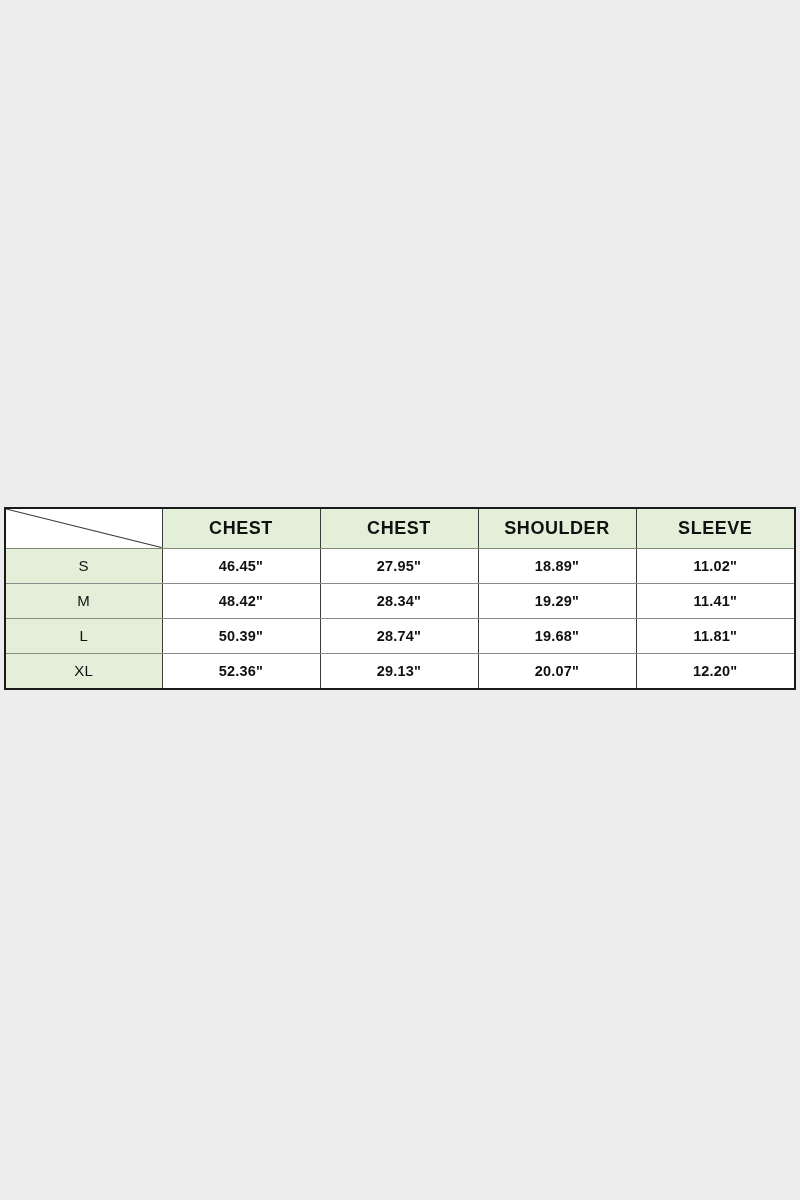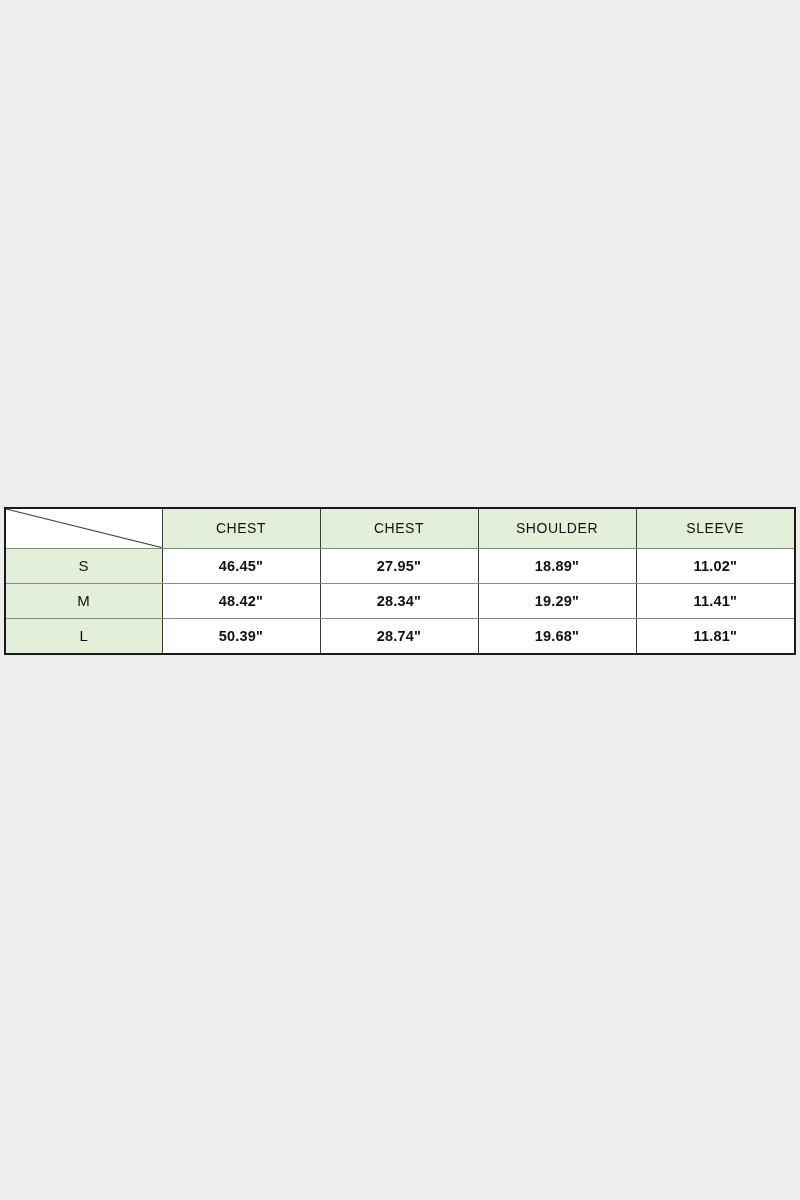"CHEST" table.size-chart thead th { font-size: 14px -> 18px; font-weight: normal -> bold }
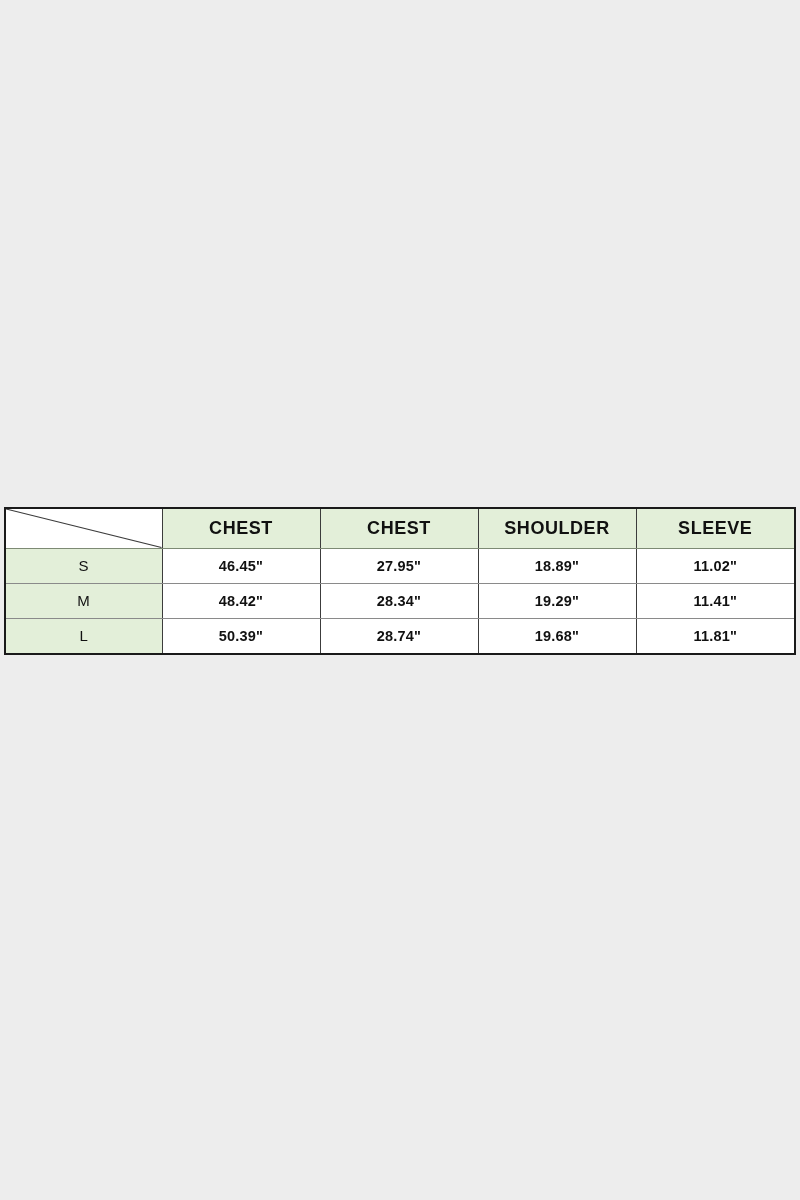"XL" tr { html: none -> <tr> <td>XL</td> <td>52.36"</td> <td>29.13"</td> <td>20.07"</td> <td>12.20"</td> </tr> }
